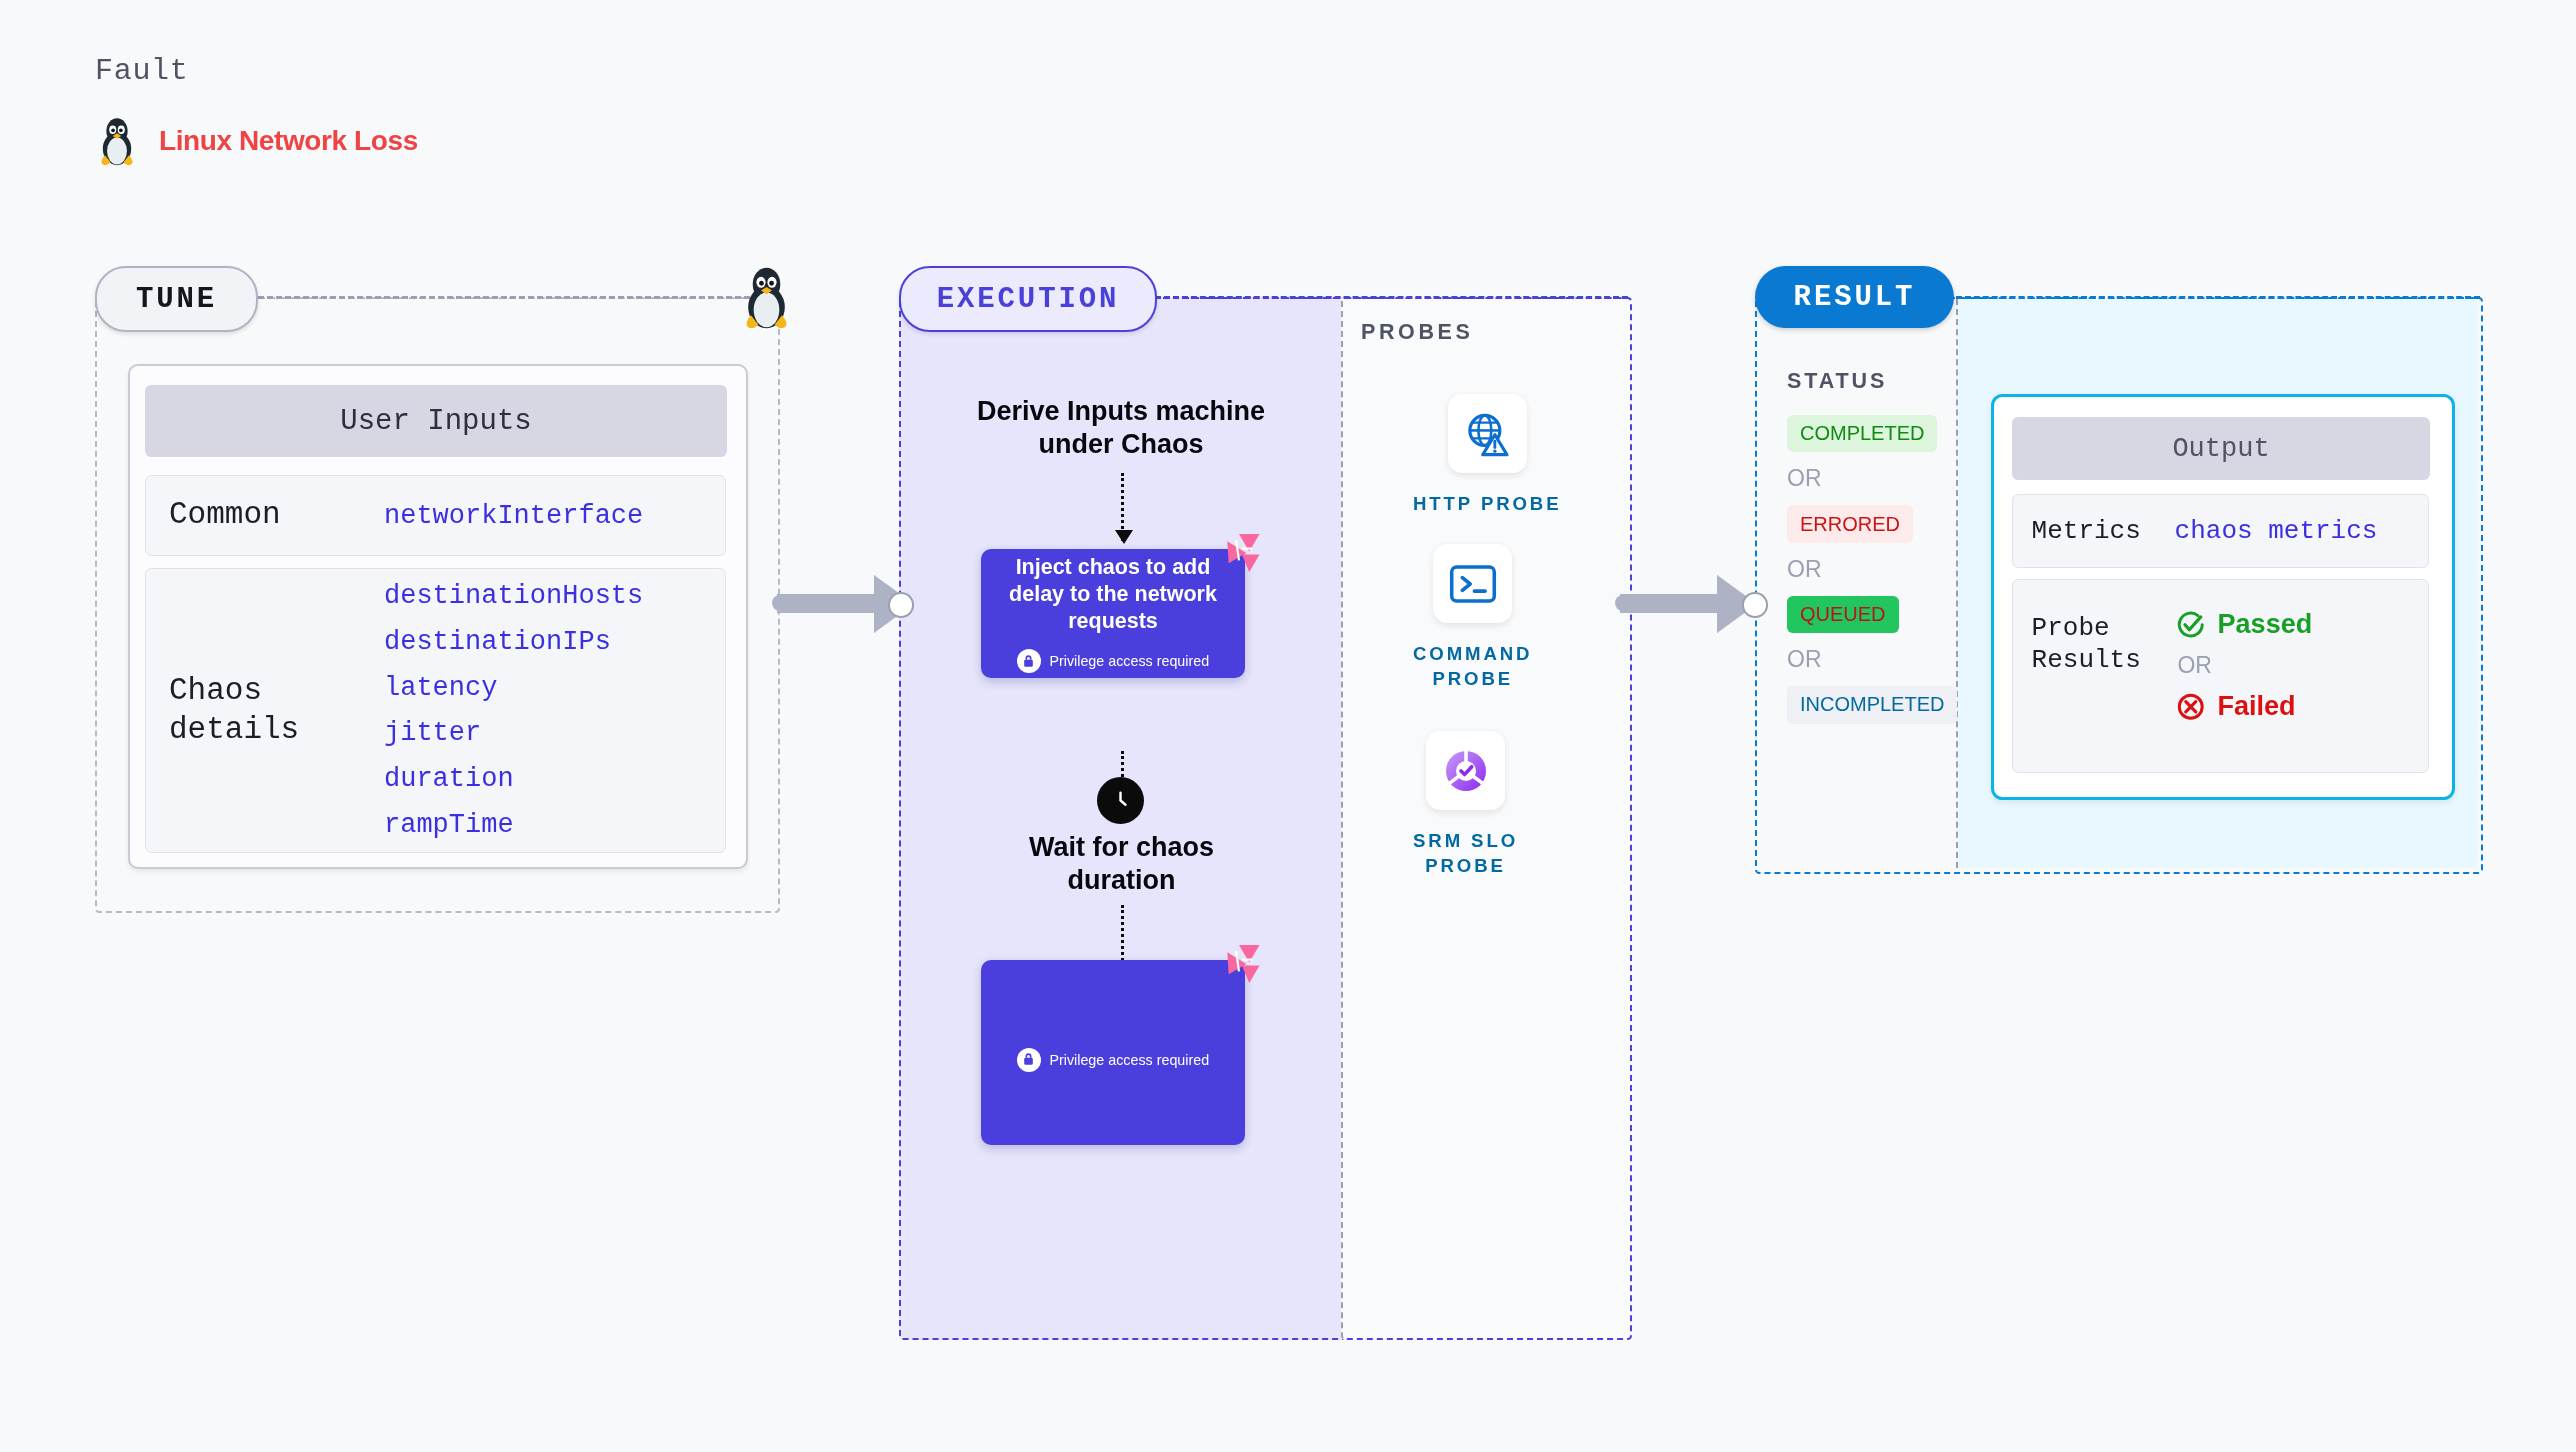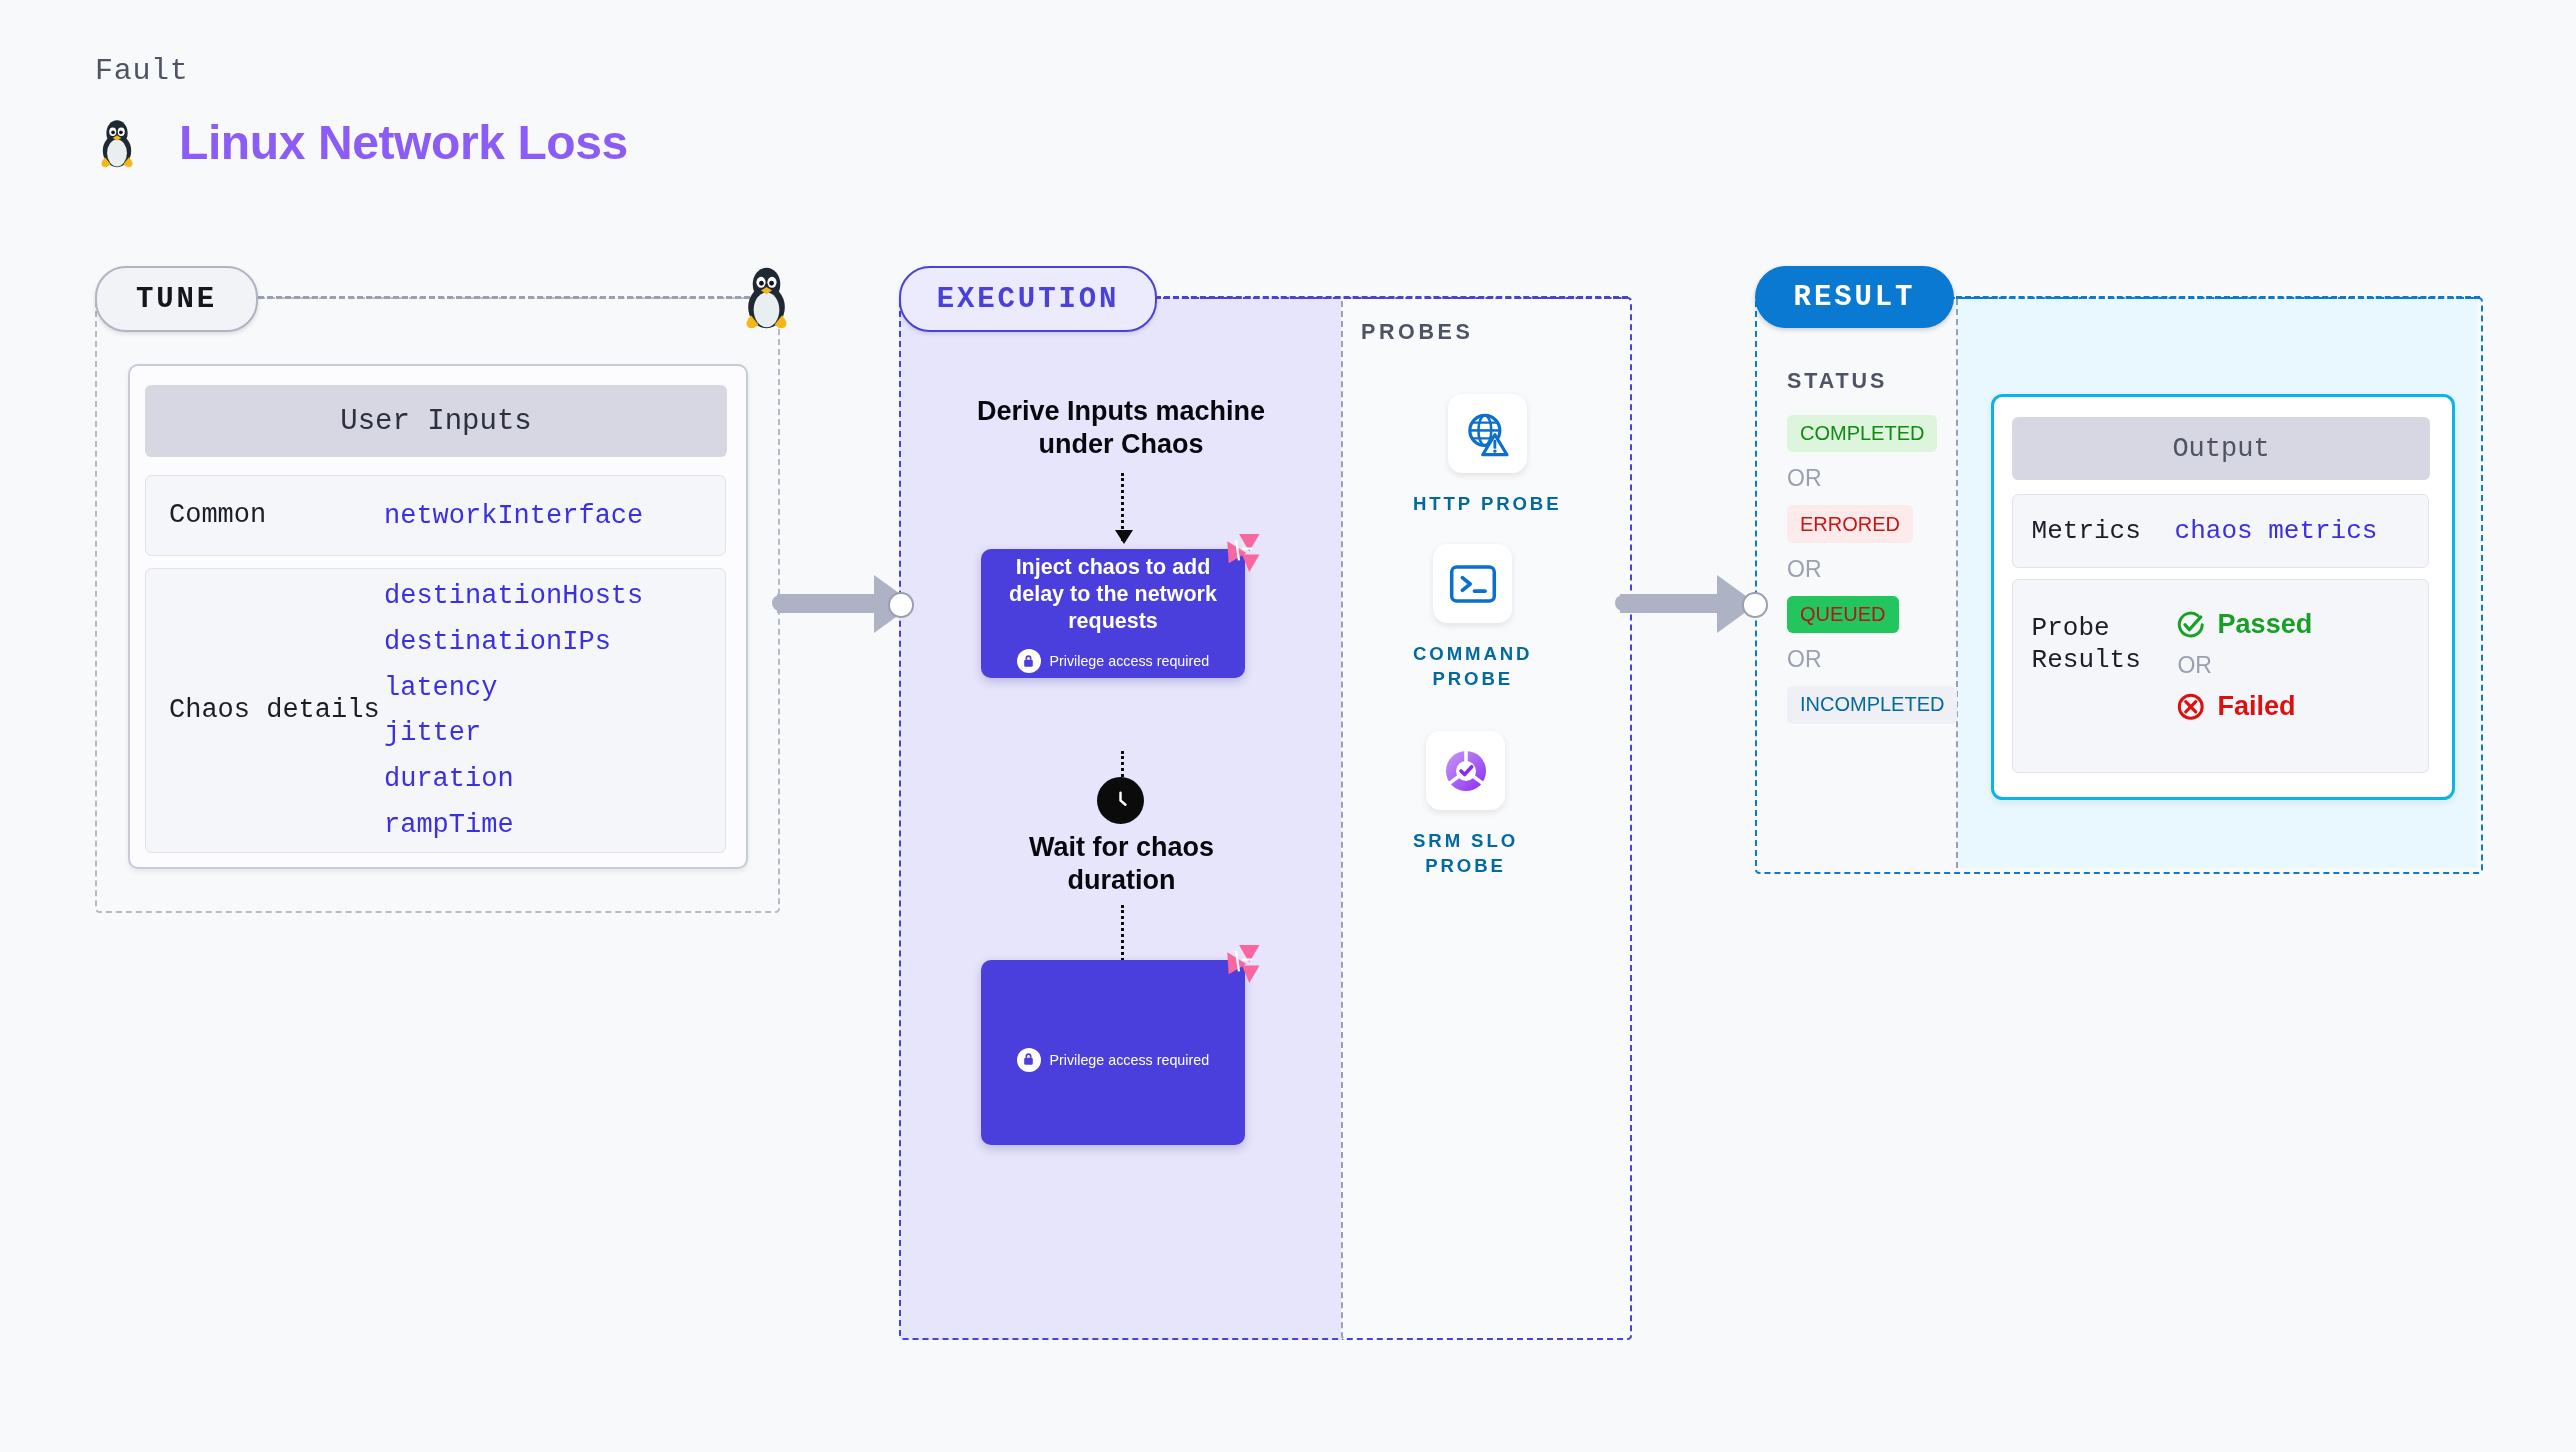"Linux Network Loss" #hdr-title { color: #8b5cf6 -> #ef4444; font-size: 48px -> 28px; margin-left: 20px -> none }
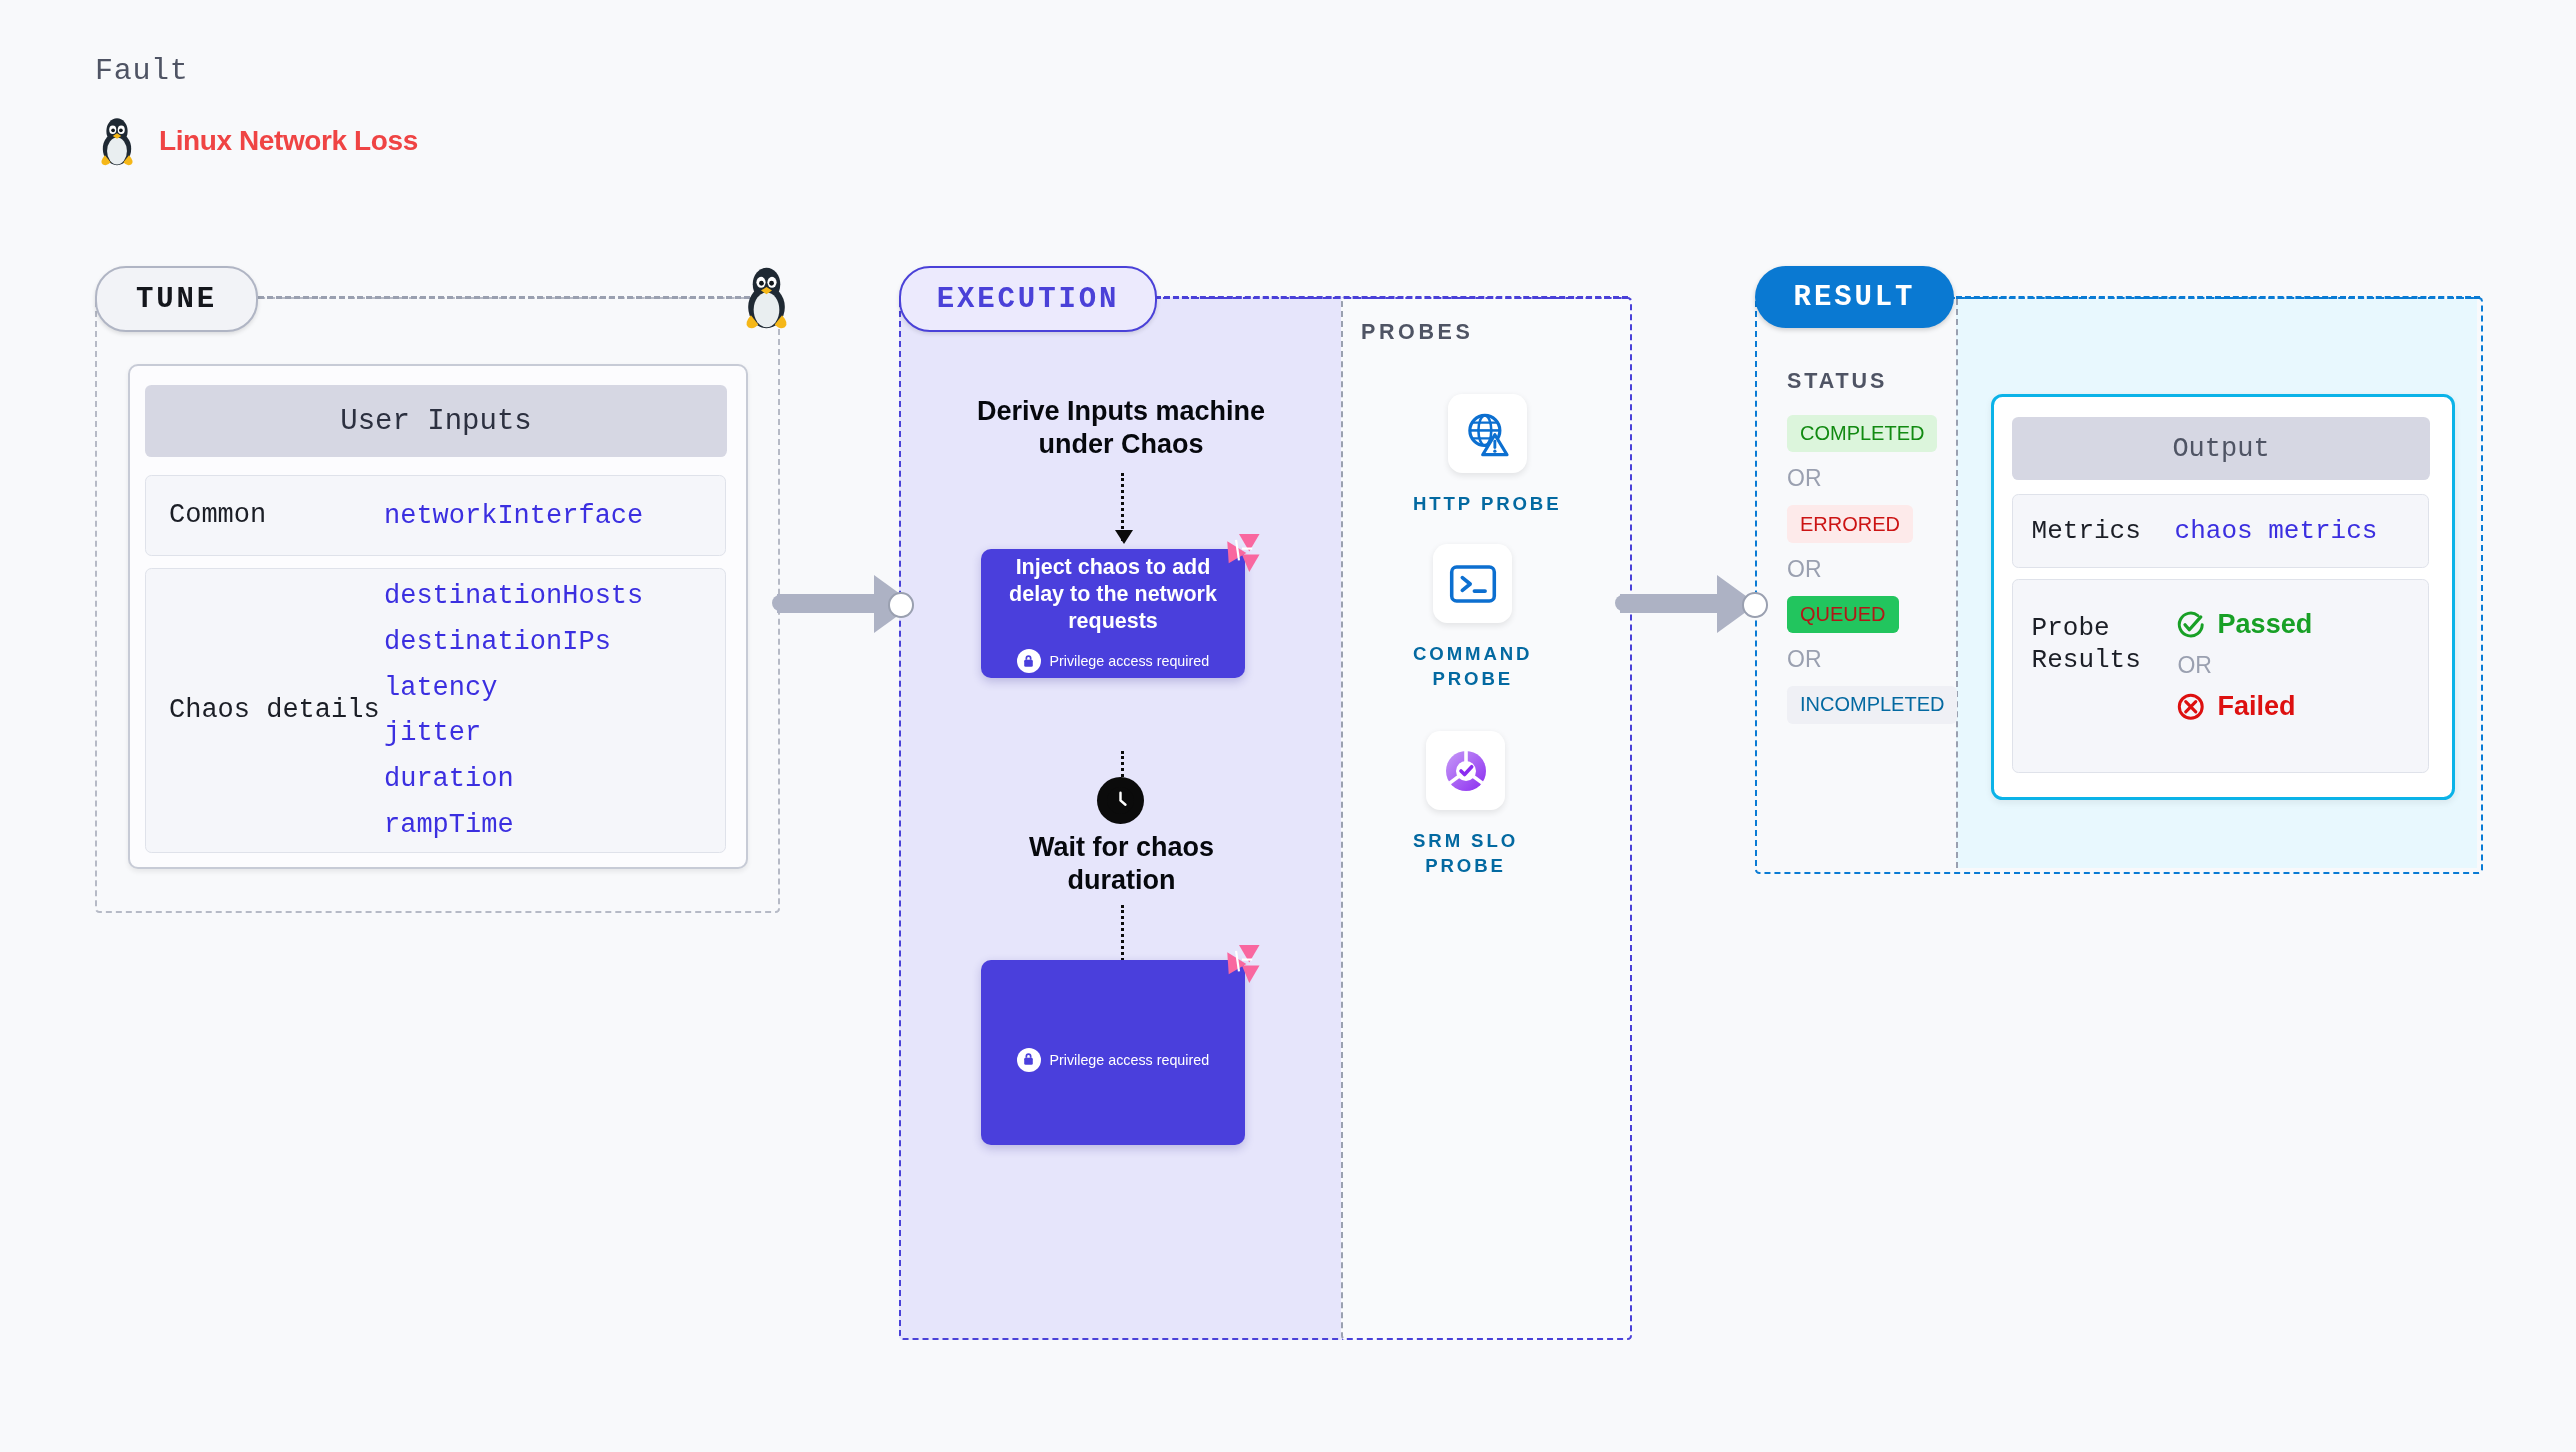"Common" .kv-label { font-size: 27px -> 31px }
